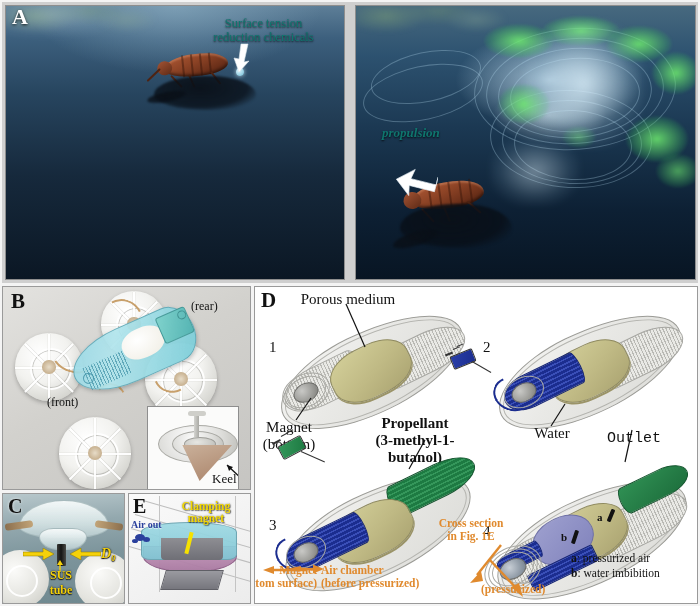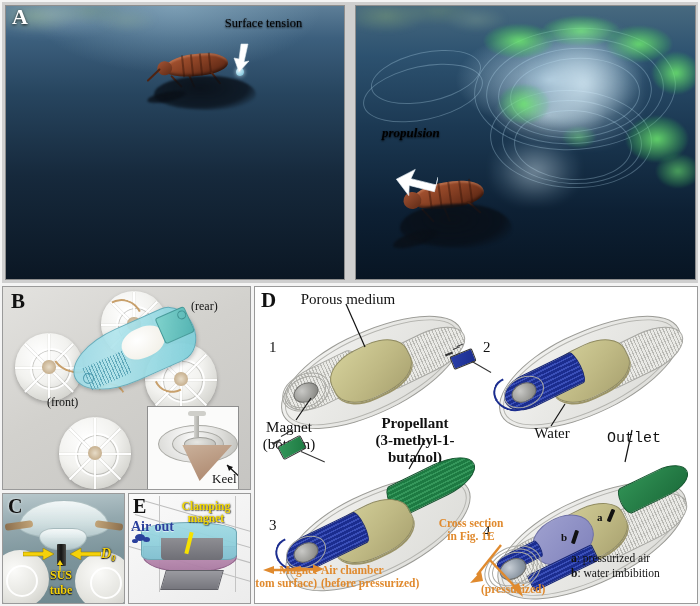"Surface tension" .photo-label { color: #000000 -> #0f766e }
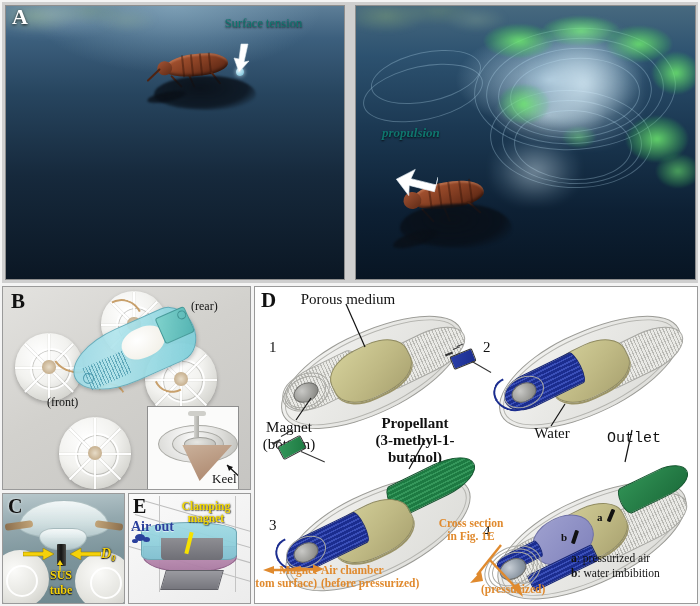"reduction chemicals" div { html: none -> <div>reduction chemicals</div> }
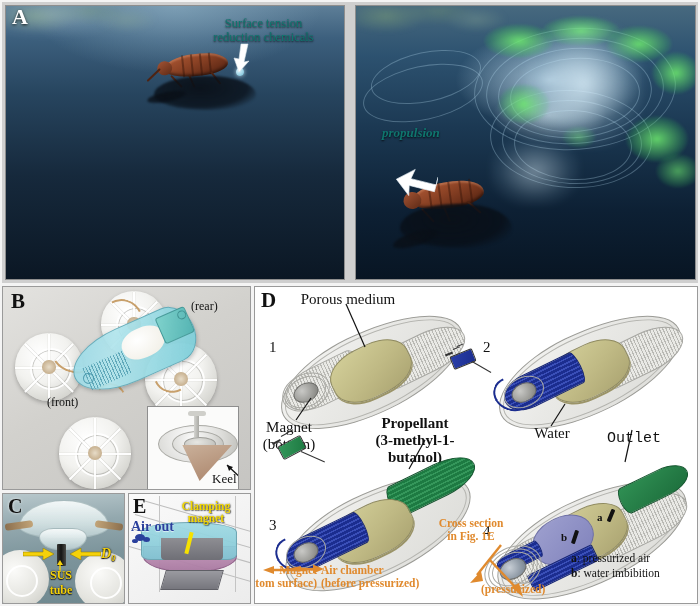"Air out" div.elabel { font-size: 14px -> 10px }
